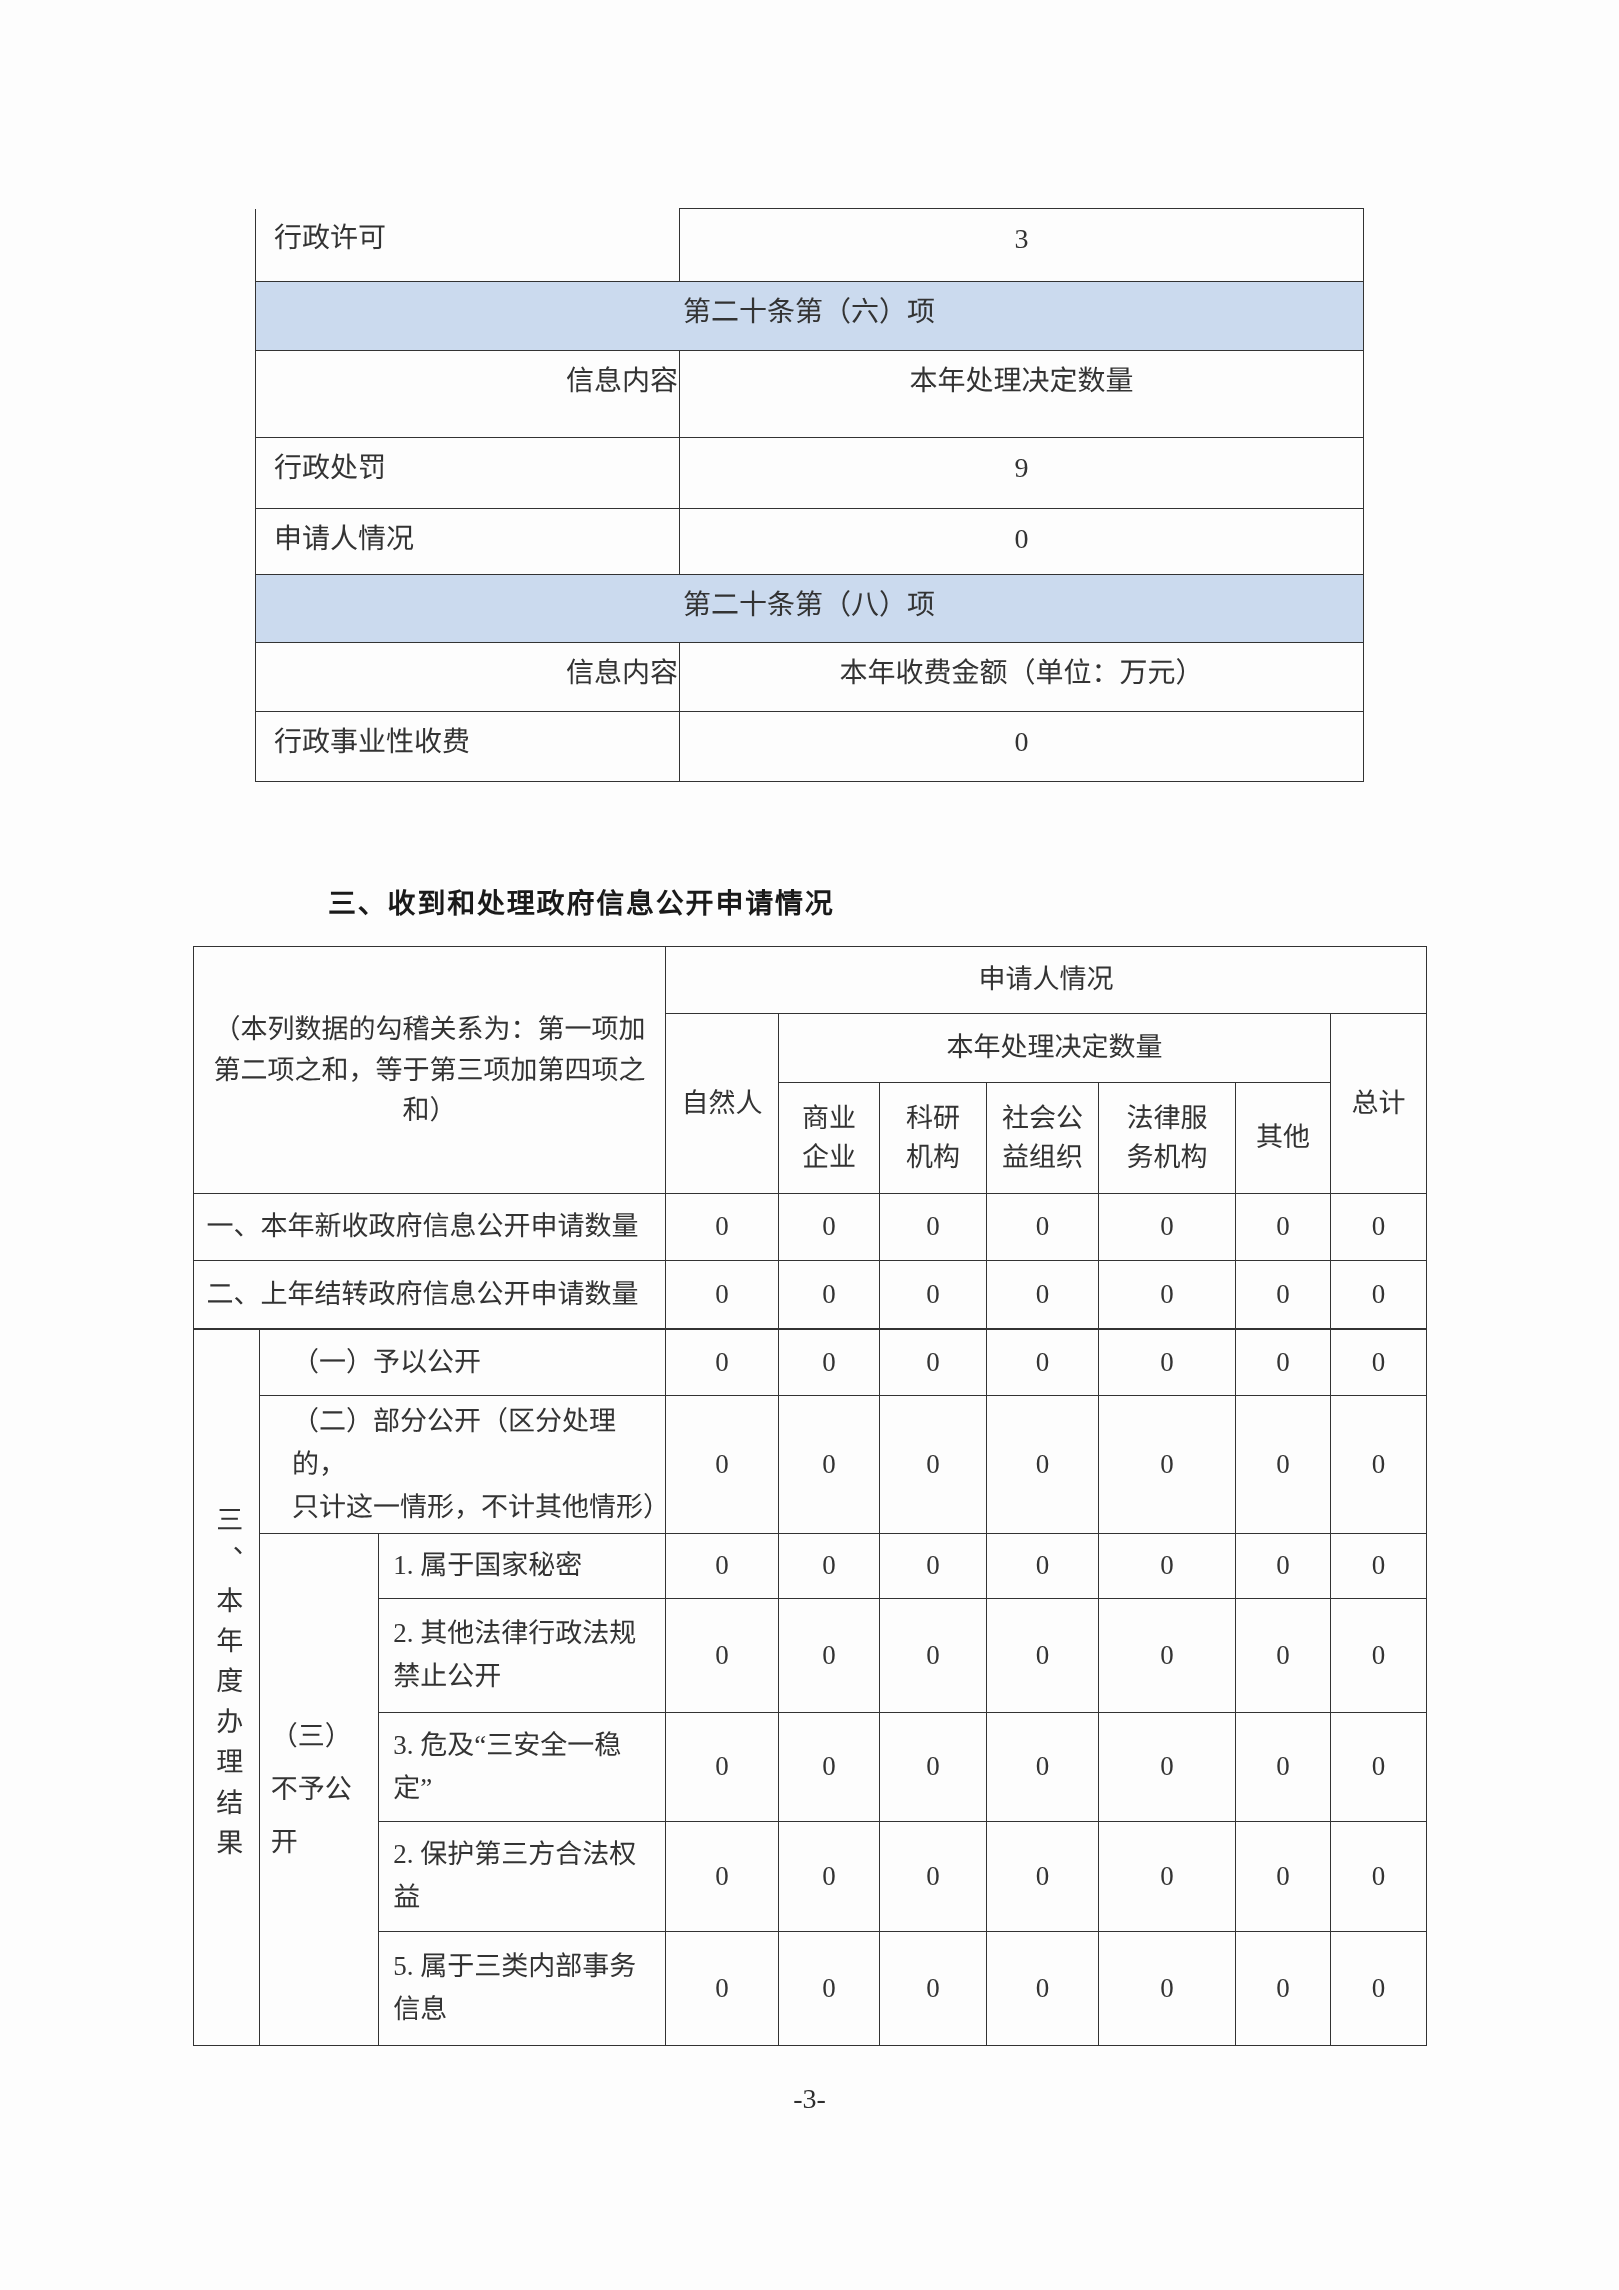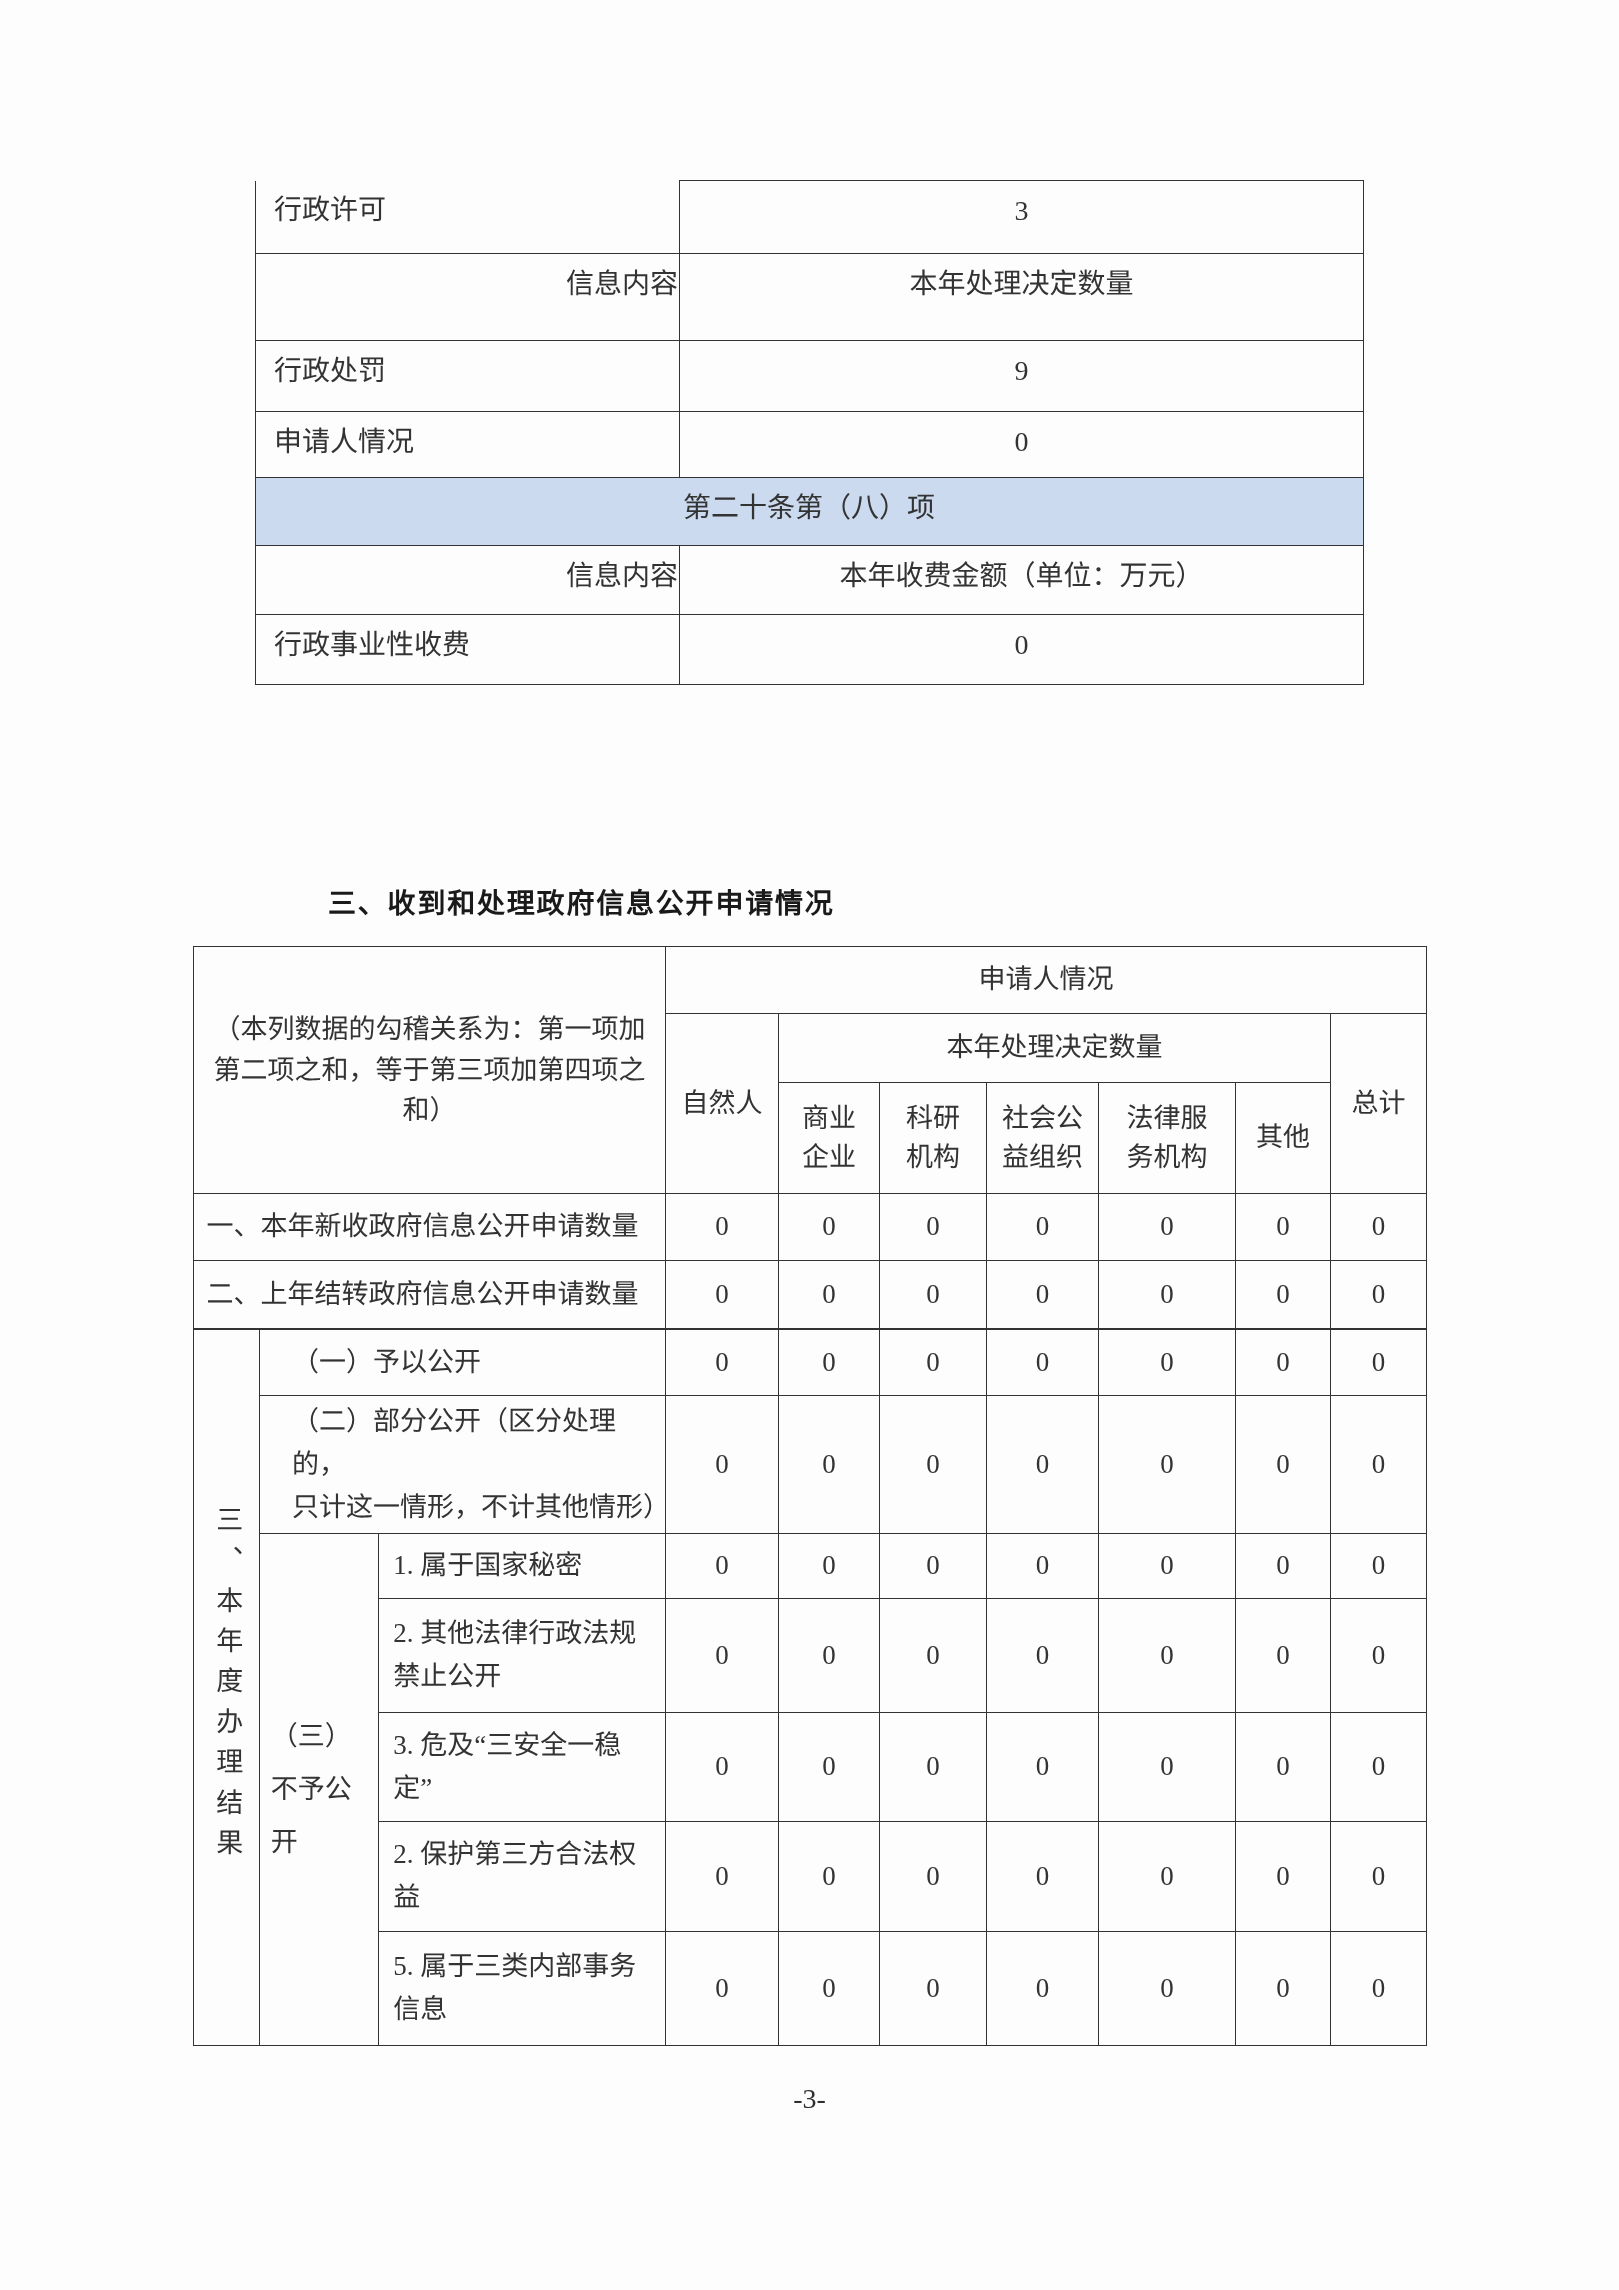"行政许可" .top-table { top: 180px -> 208px }
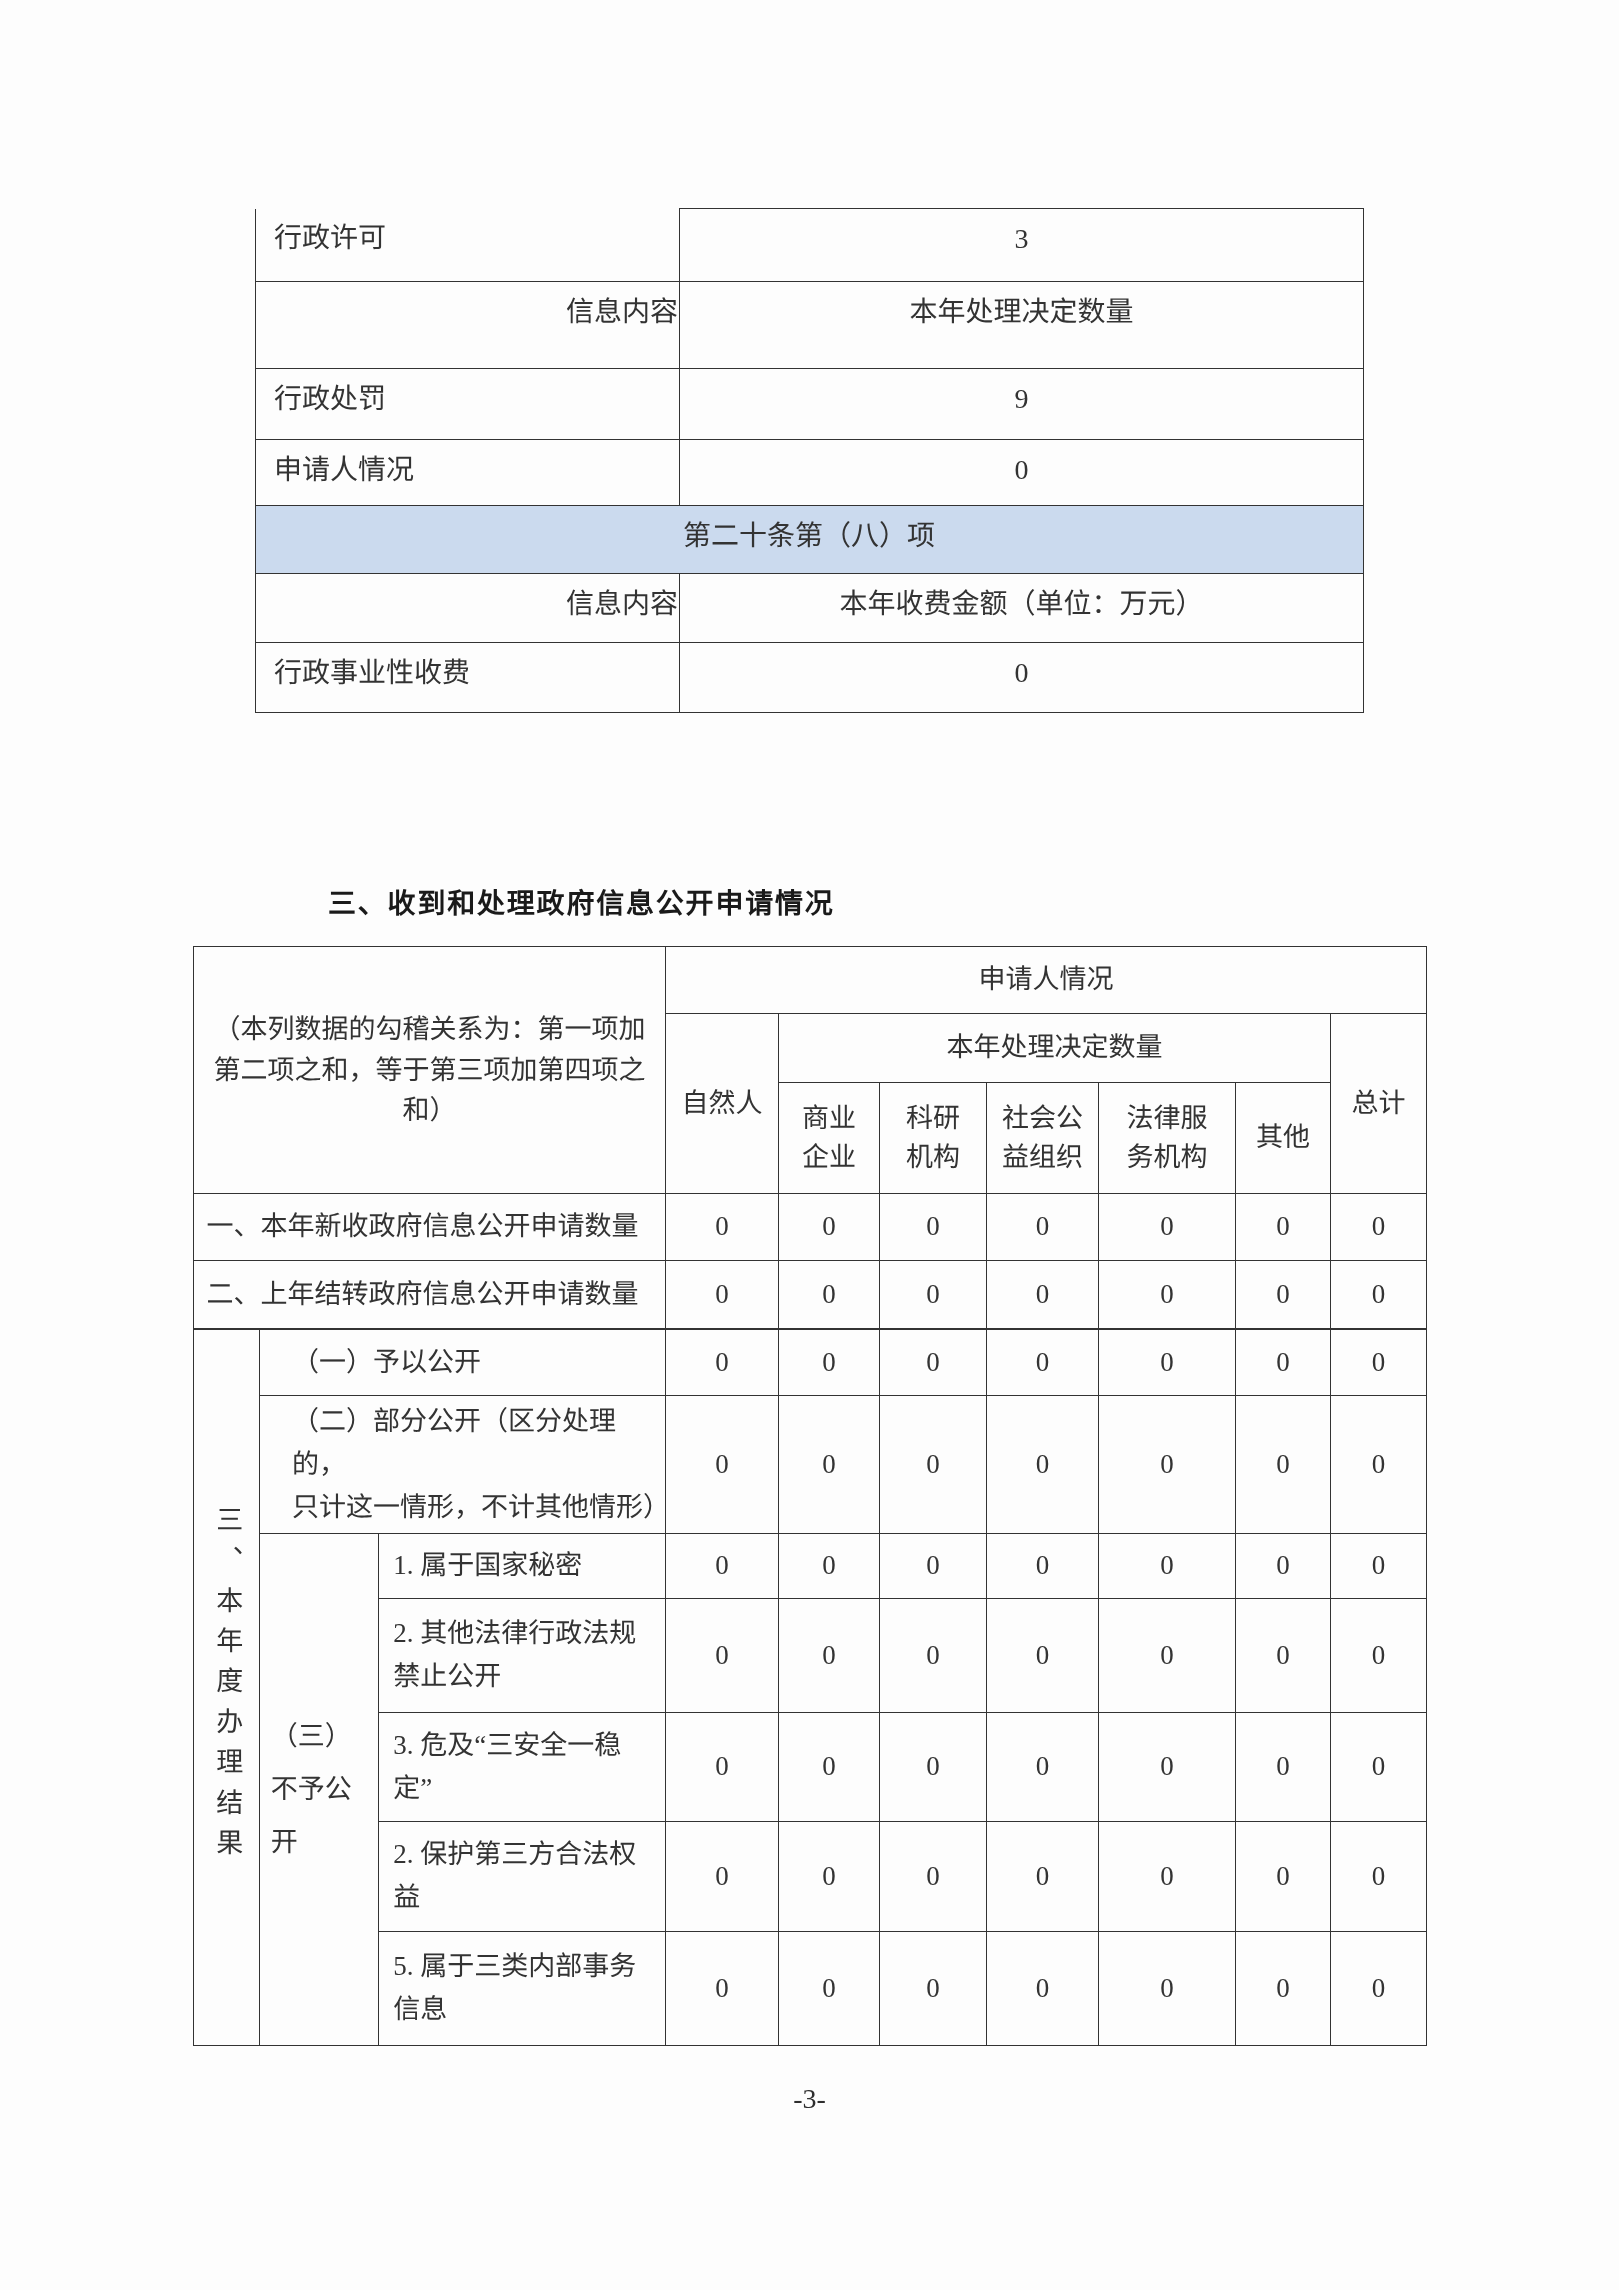"第二十条第（六）项" tr { html: none -> <tr> <td>第二十条第（六）项</td> </tr> }
